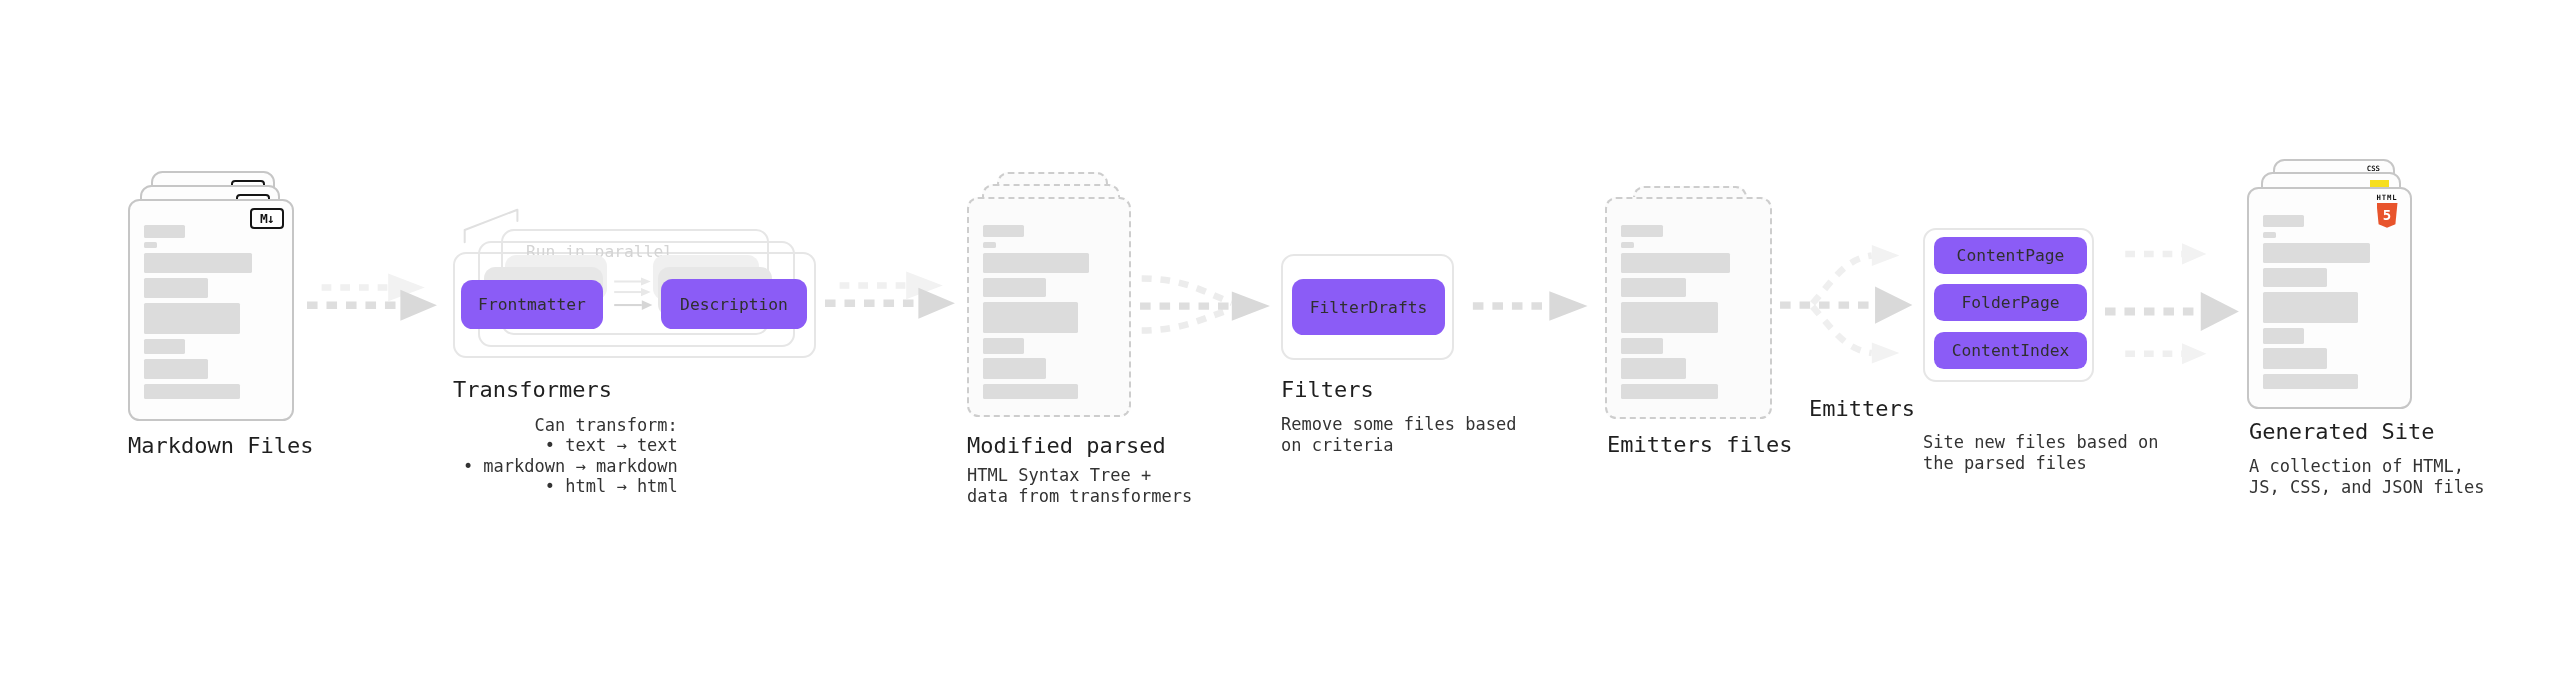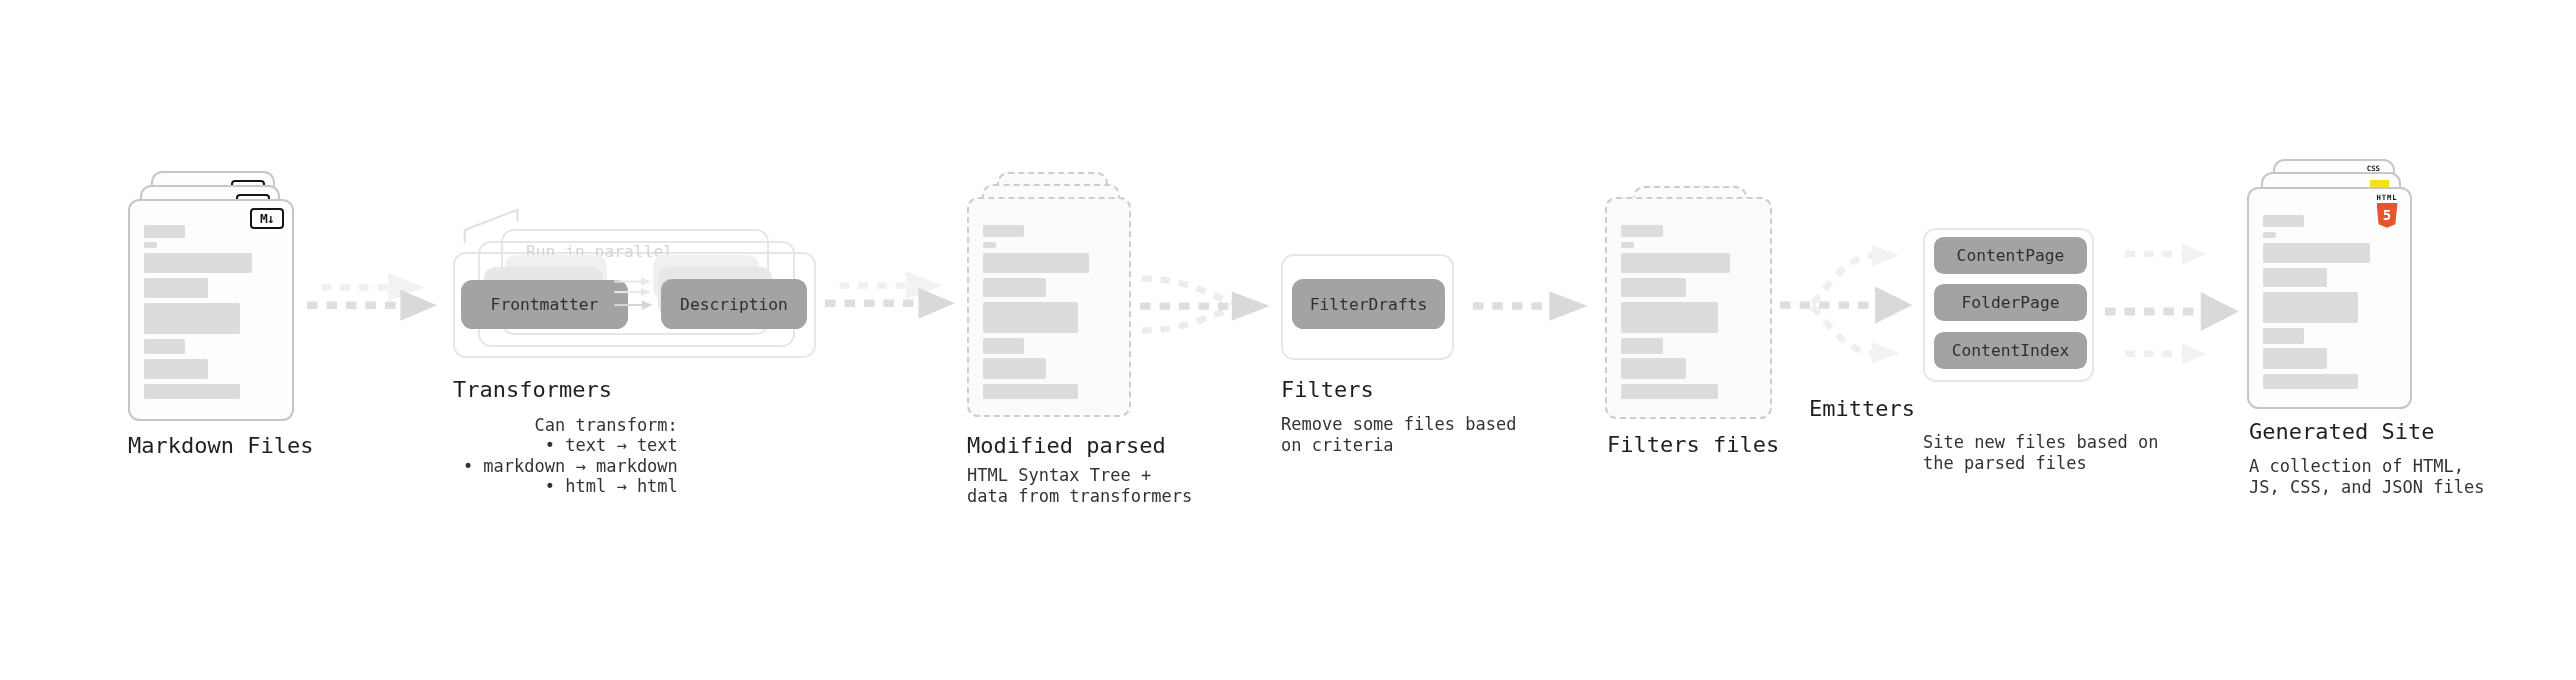"ContentPage" .pill { background: #a3a3a3 -> #8b5cf6 }
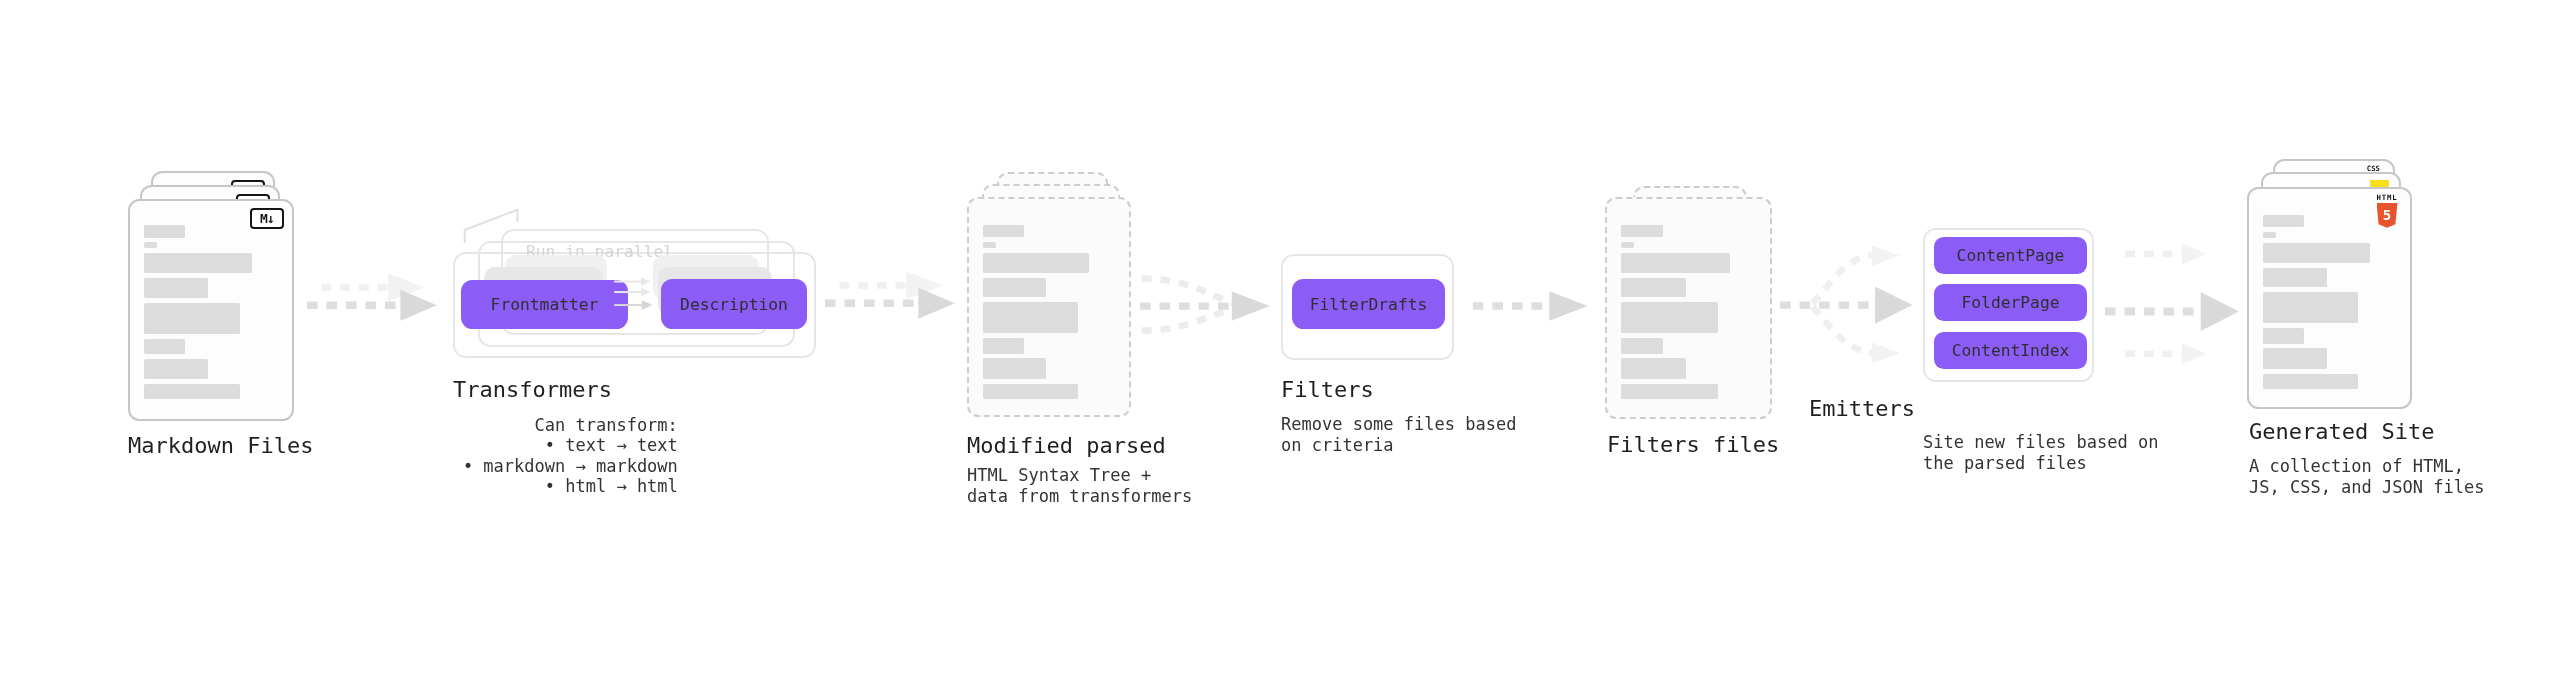"Frontmatter" div.pill { width: 167px -> 142px }
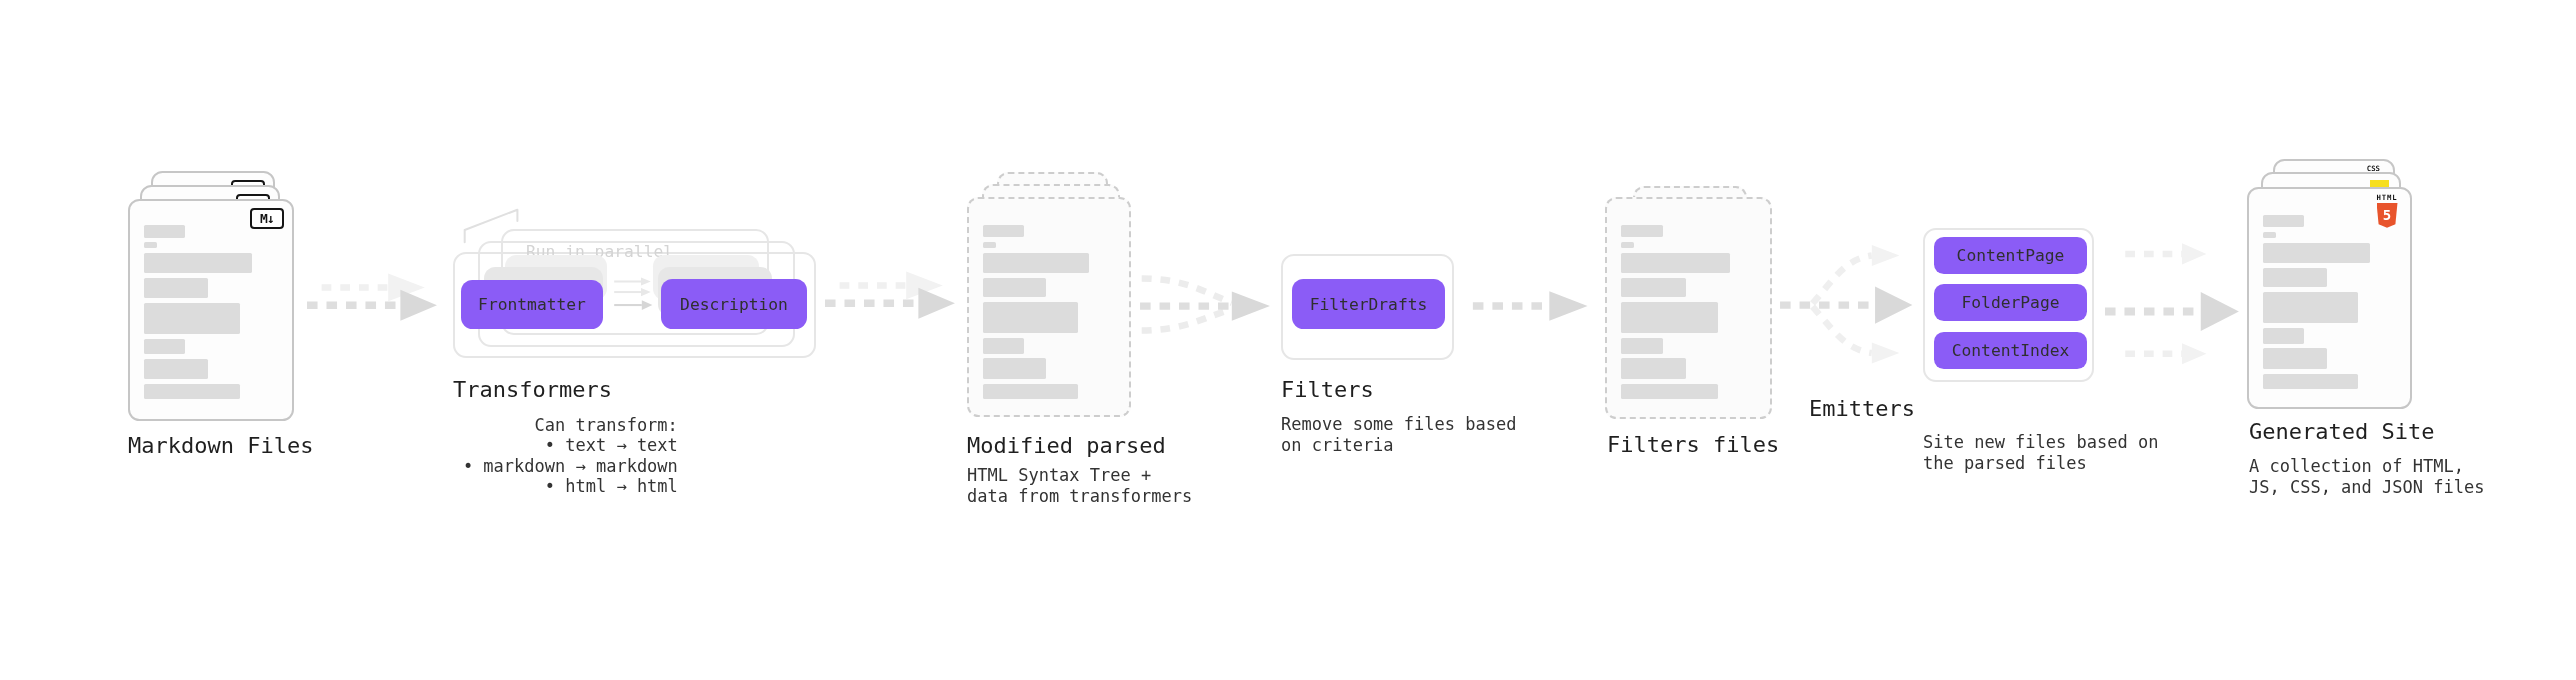"FilterDrafts" div.pill { height: 50px -> 56px }
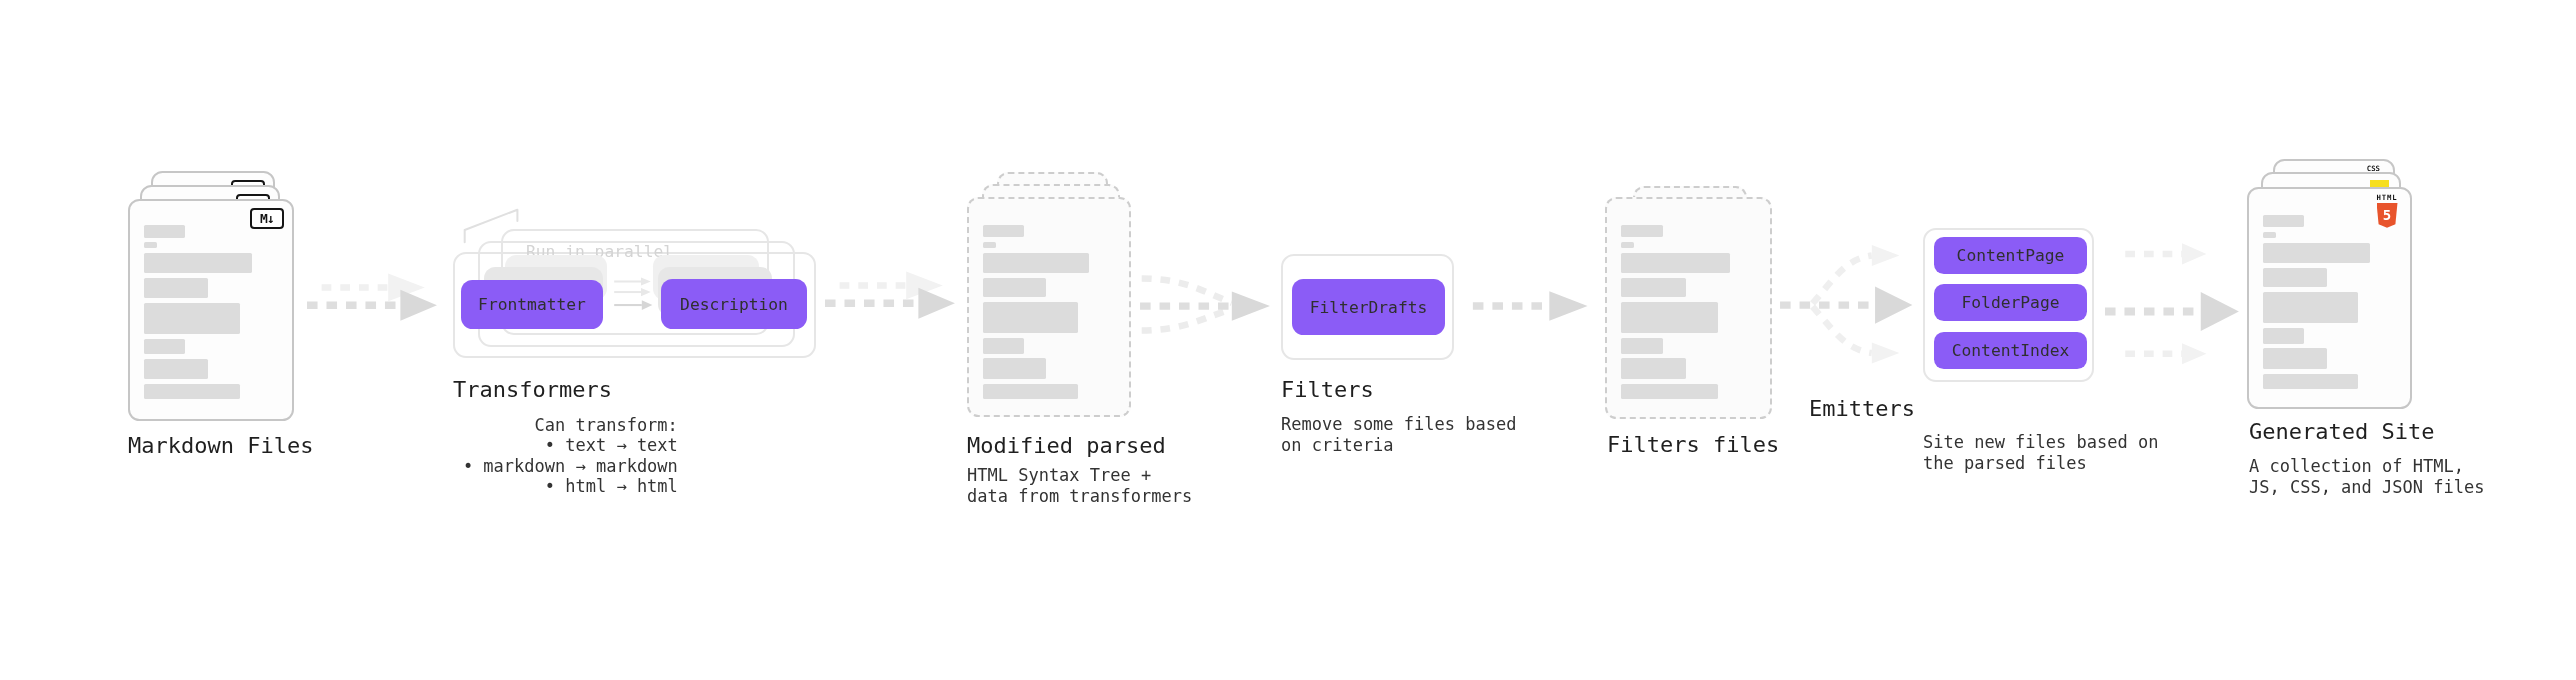"Filters files" div.title { text: Filters -> Emitters }
